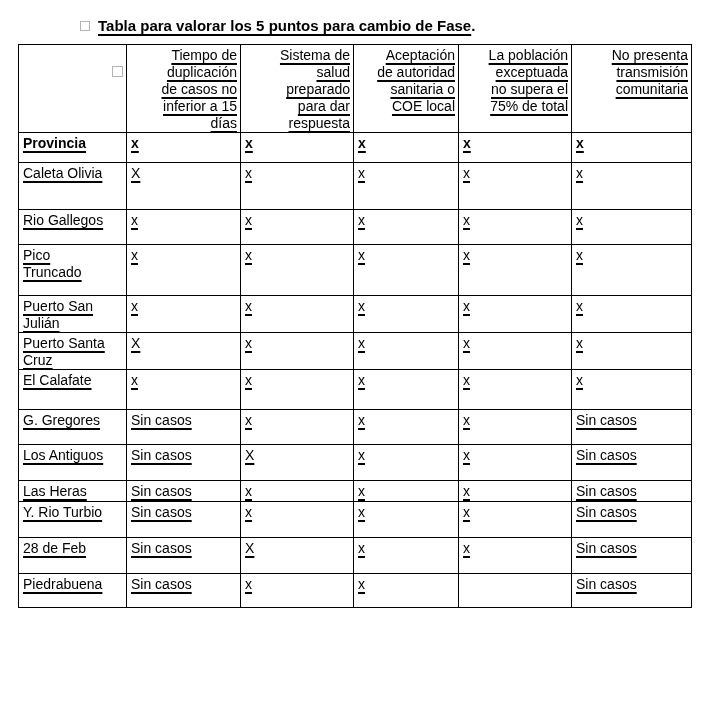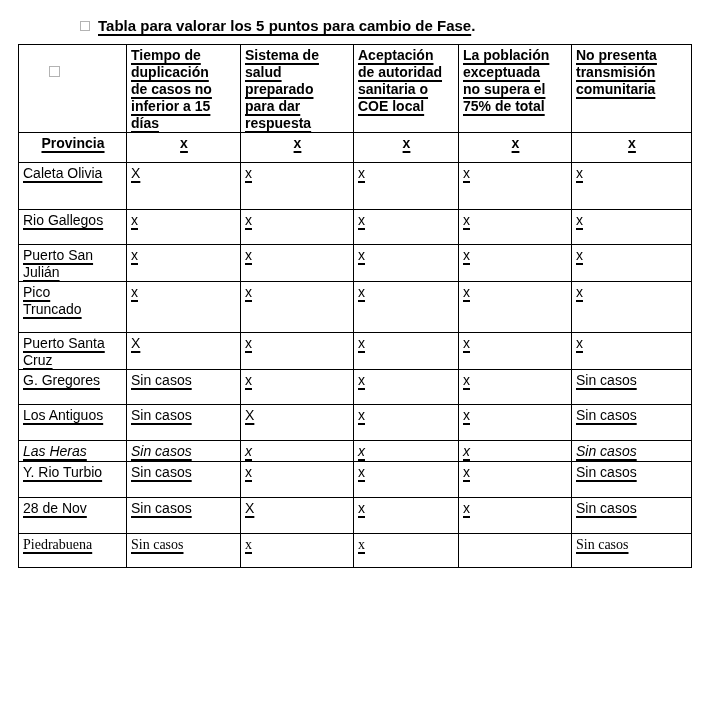"Tiempo de" .criteria thead th { font-weight: bold -> normal; text-align: none -> right }
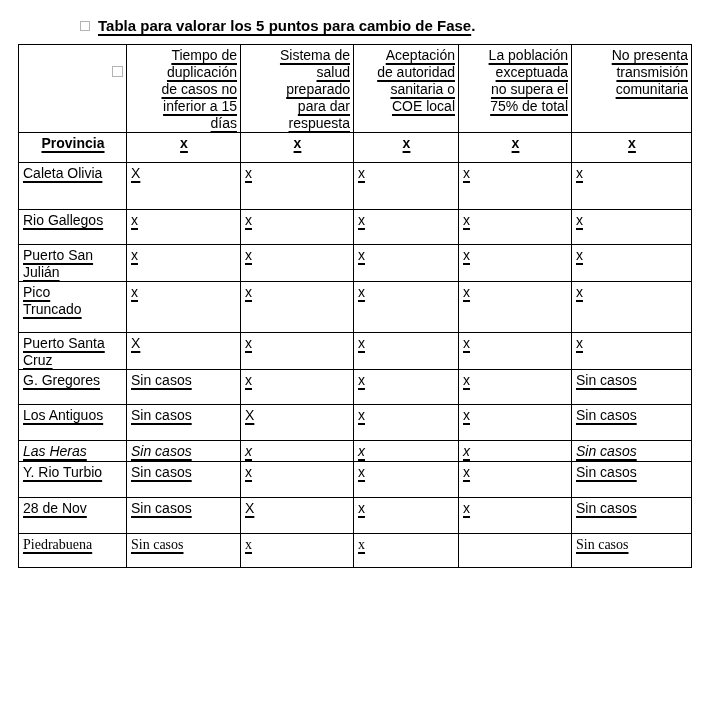"Provincia" .bold-row td { text-align: center -> none }
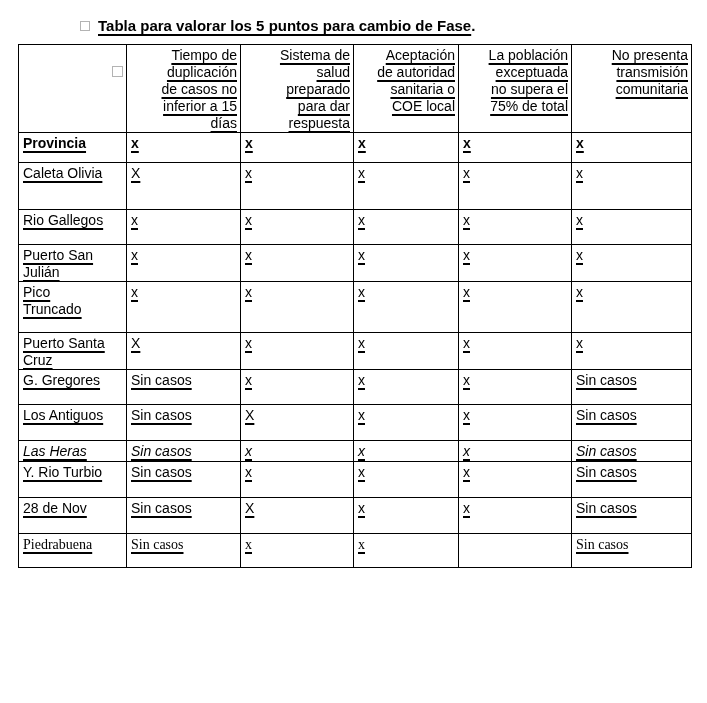"Puerto San" tr { order: before "Pico" -> after "Pico" }
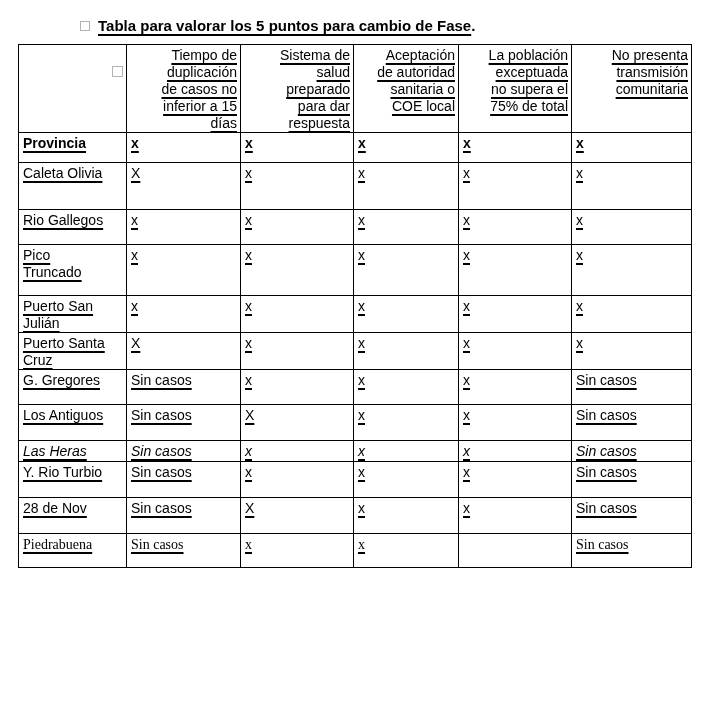"El Calafate" tr { html: none -> <tr> <td><span>El Calafate</span></td> <td><span>x</span></td> <td><span>x</span></td> <td><span>x</span></td> <td><span>x</span></td> <td><span>x</span></td> </tr> }
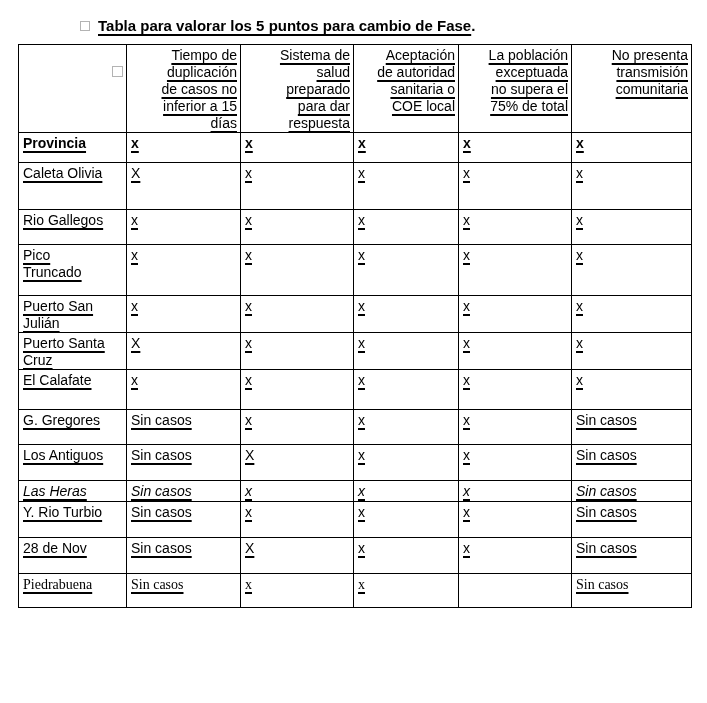"Las Heras" tr { font-style: italic -> none }
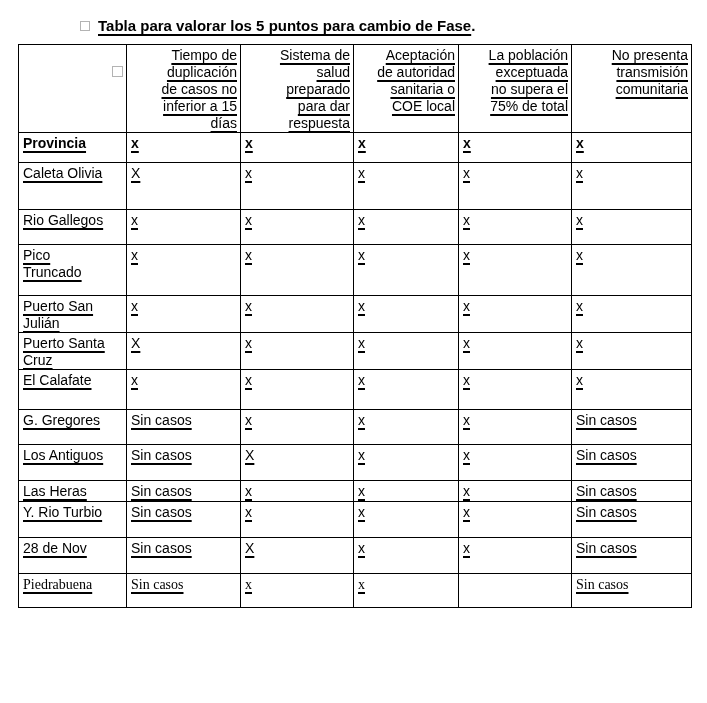"28 de Nov" span.ul { text: Nov -> Feb }
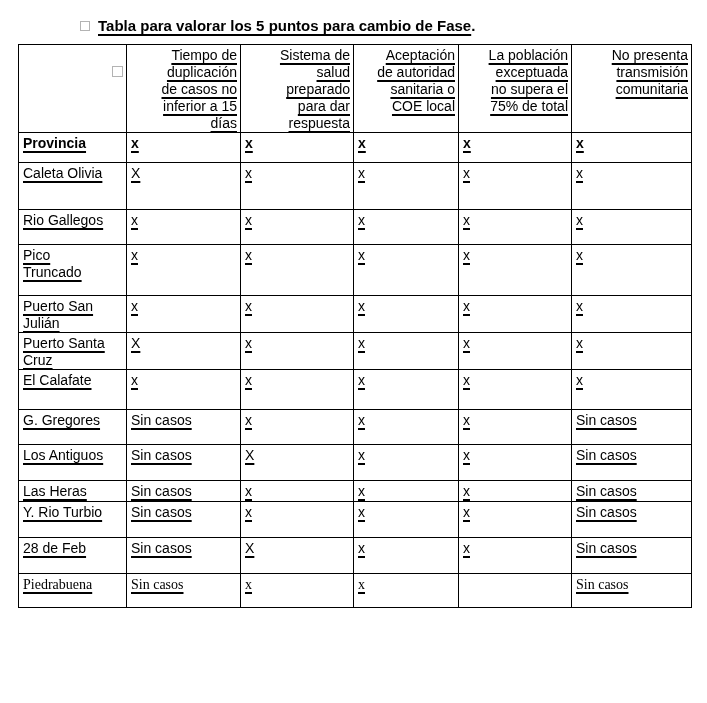"Piedrabuena" tr { font-family: Liberation Serif, serif -> none }
